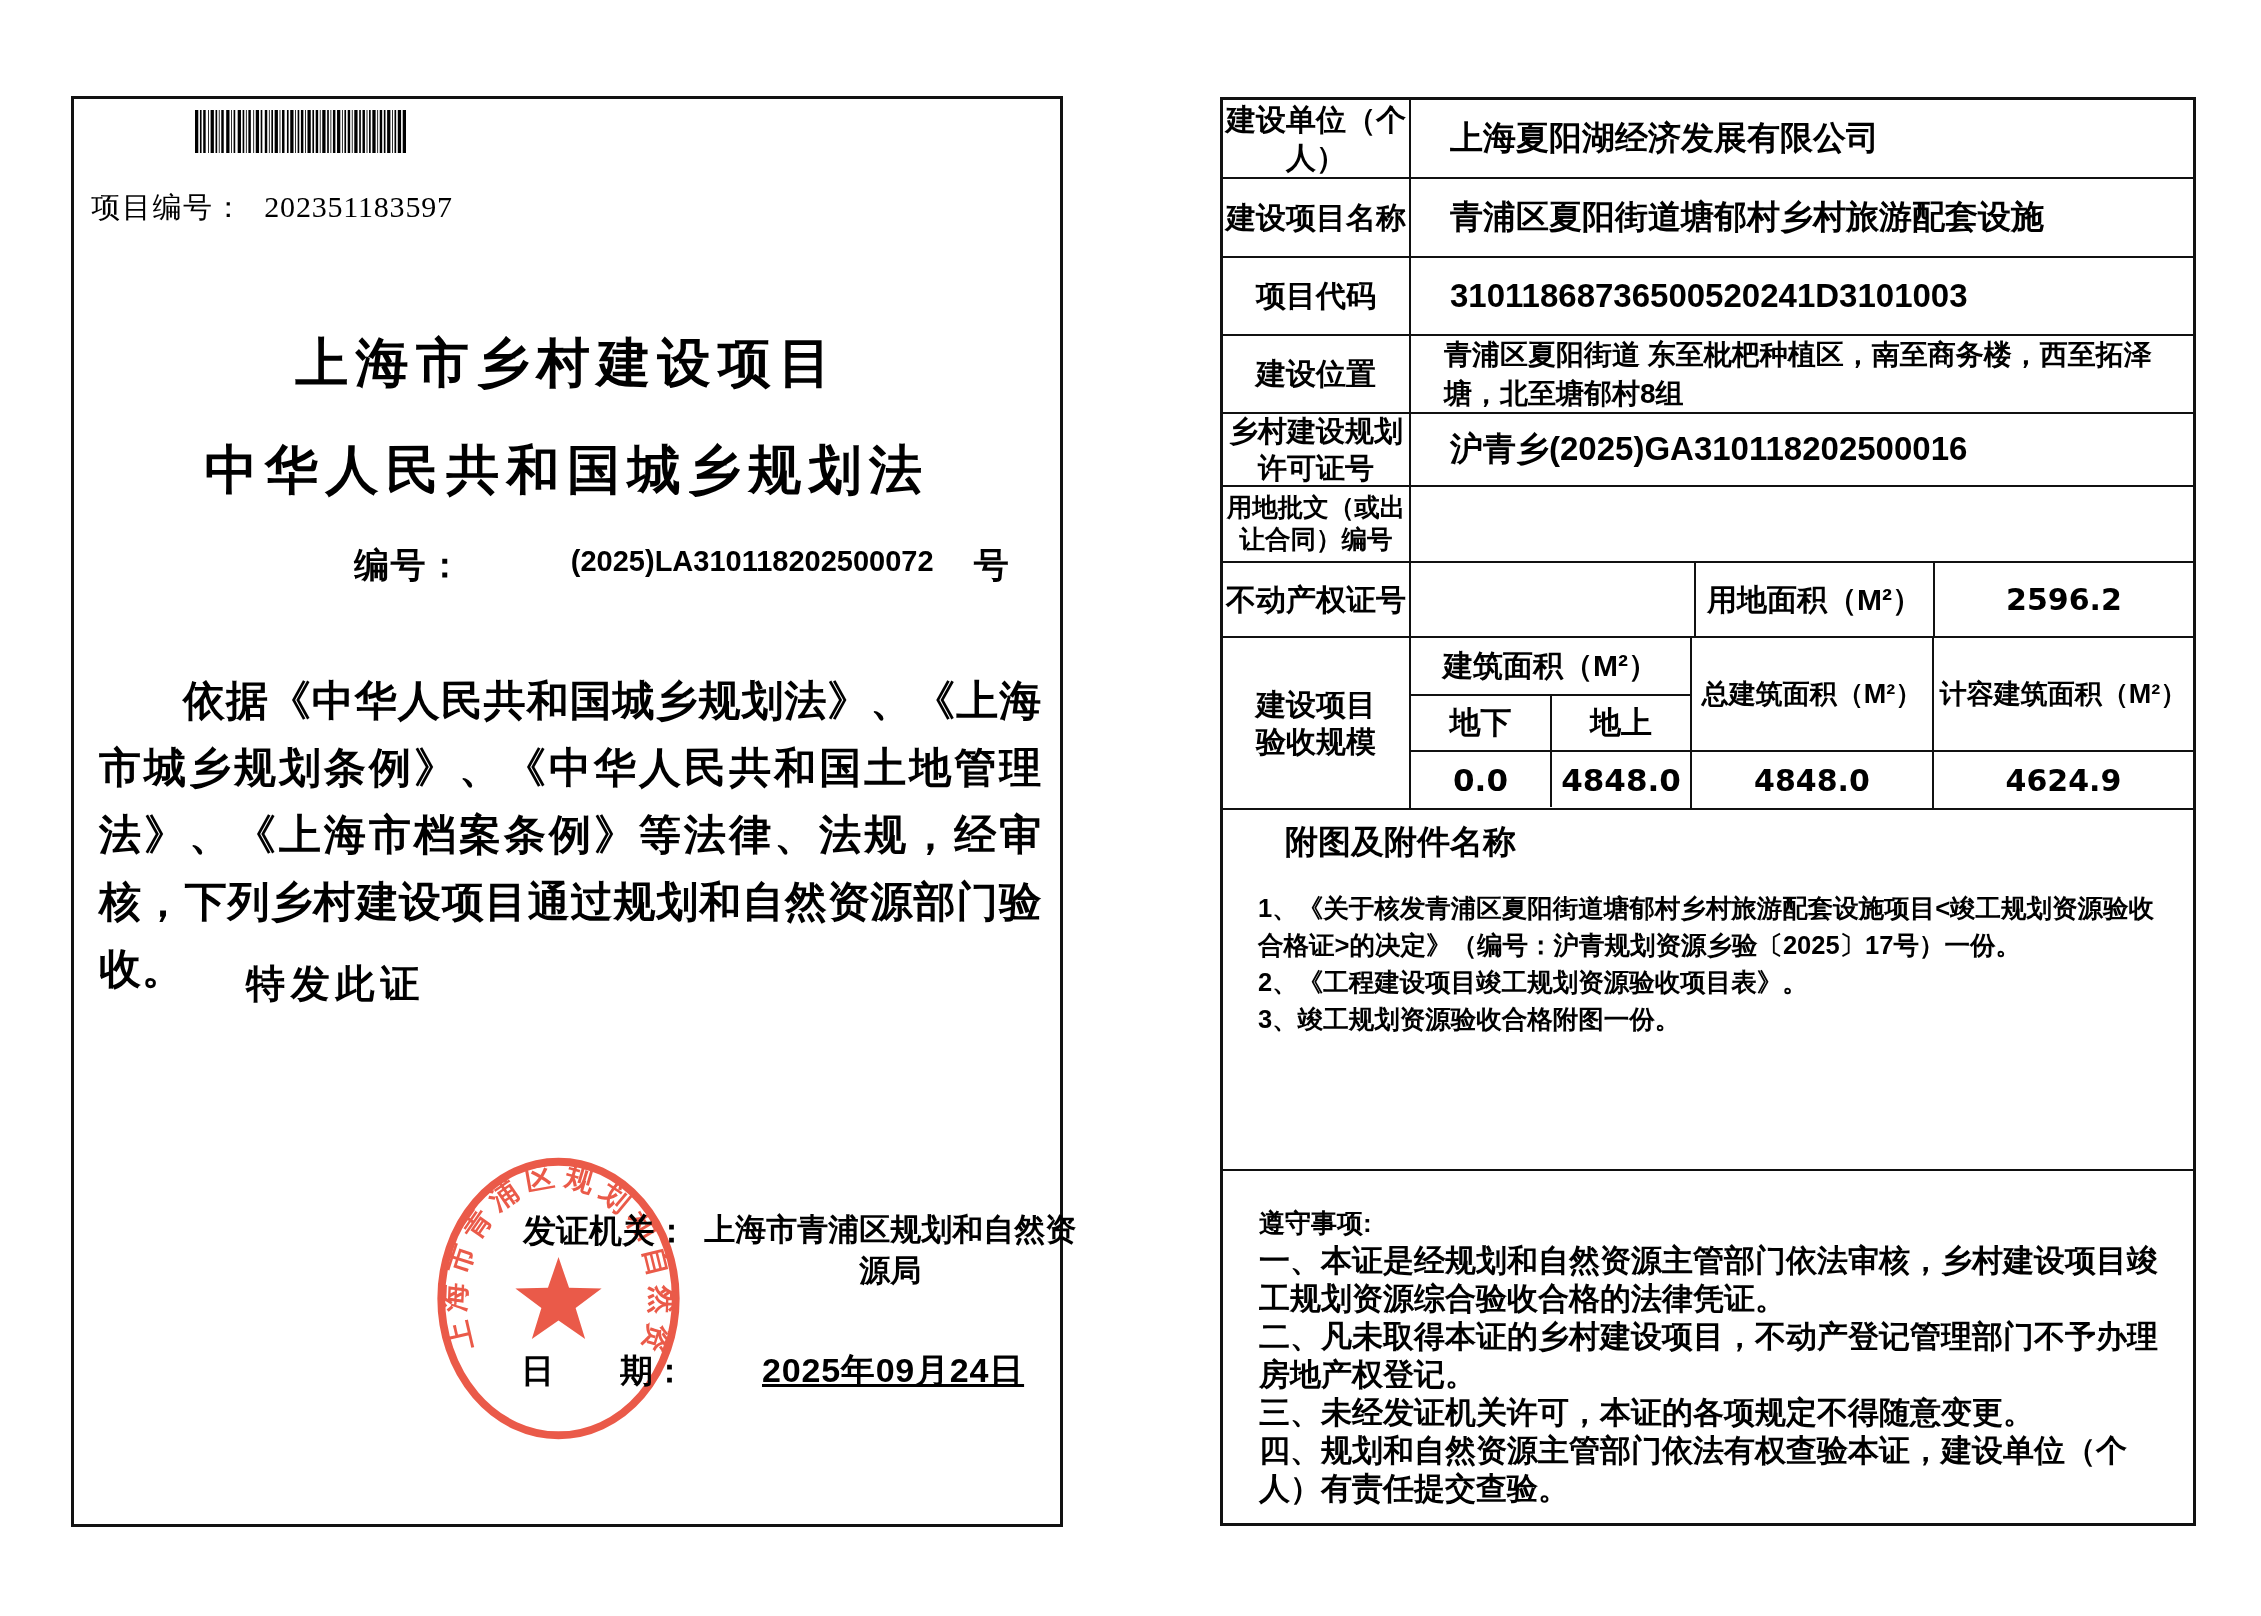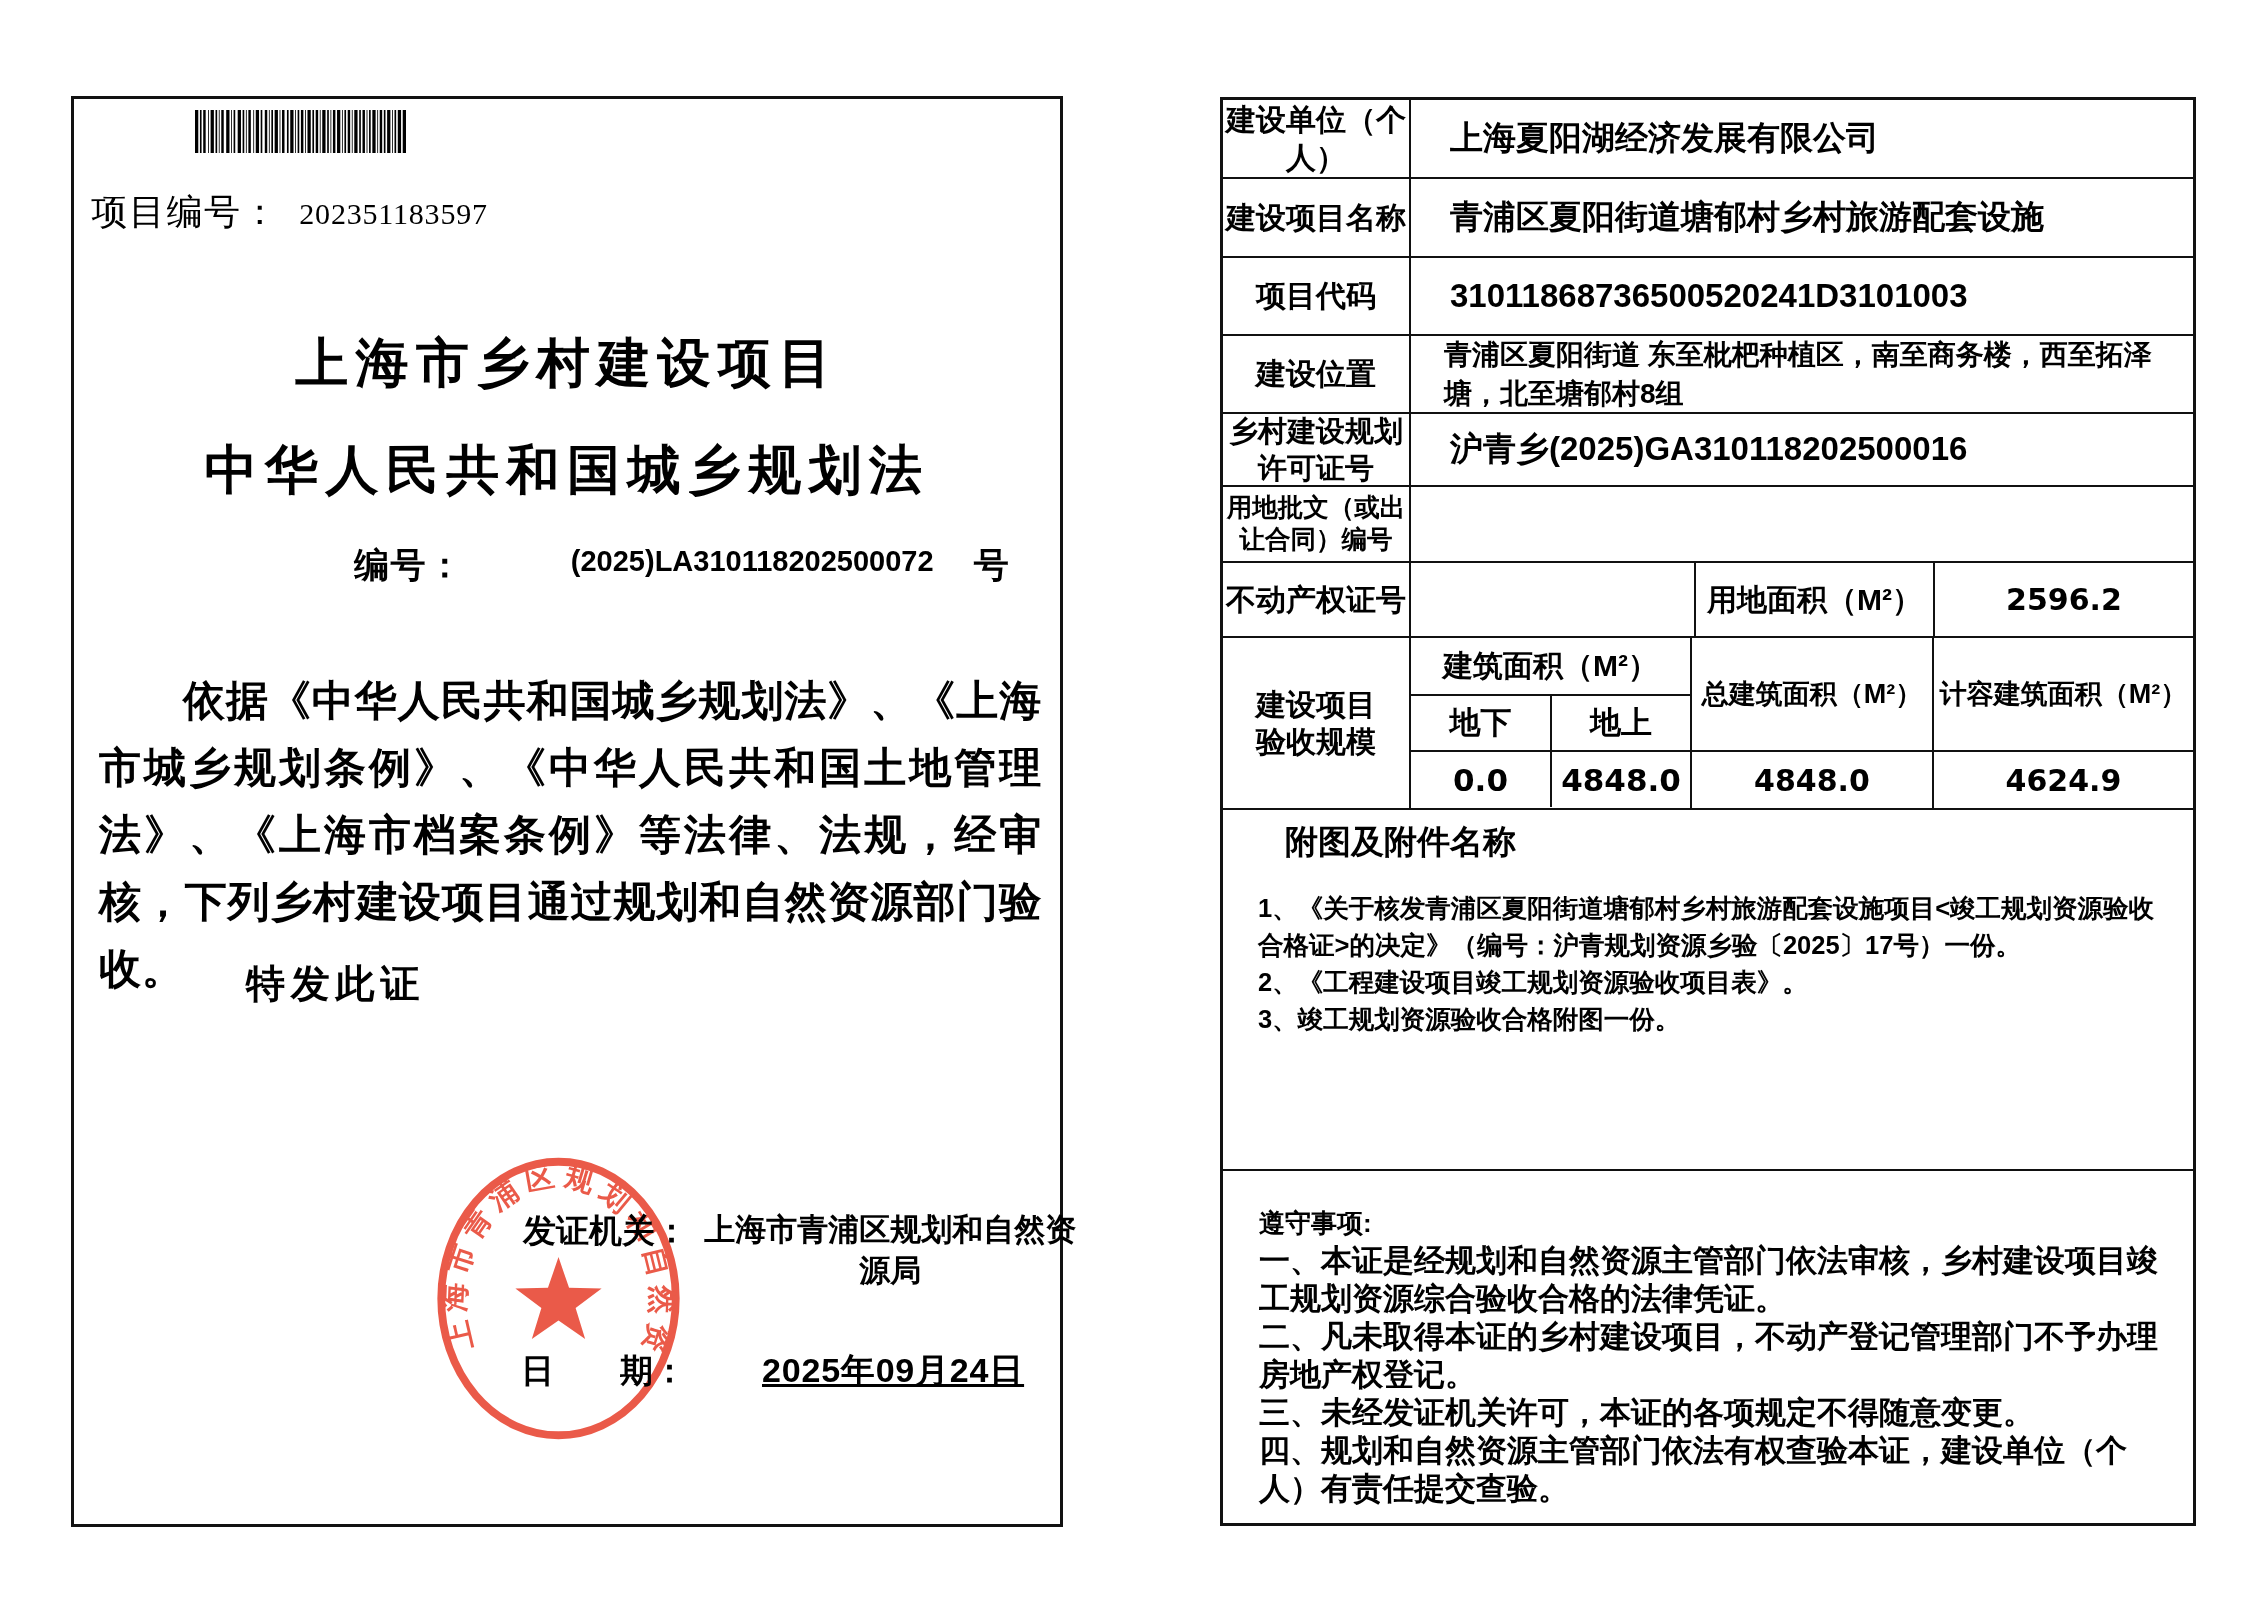"项目编号：" .proj-no-label { font-size: 36px -> 29px }
